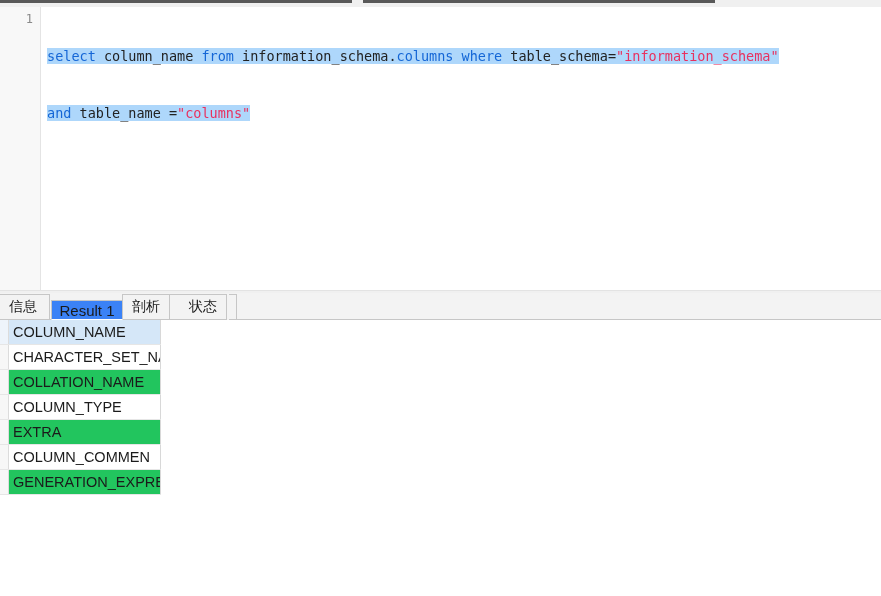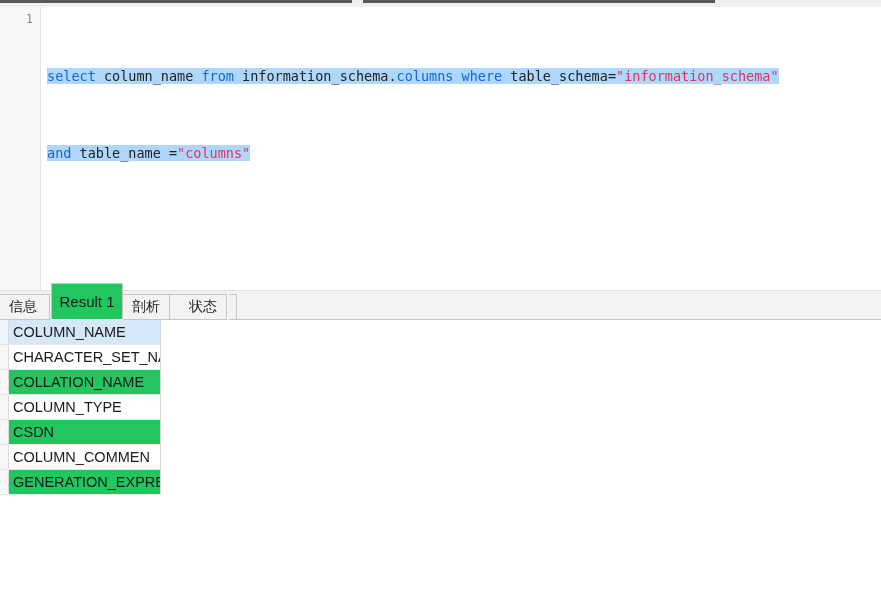"select column_name from" .code .ln { margin-top: 20px -> none }
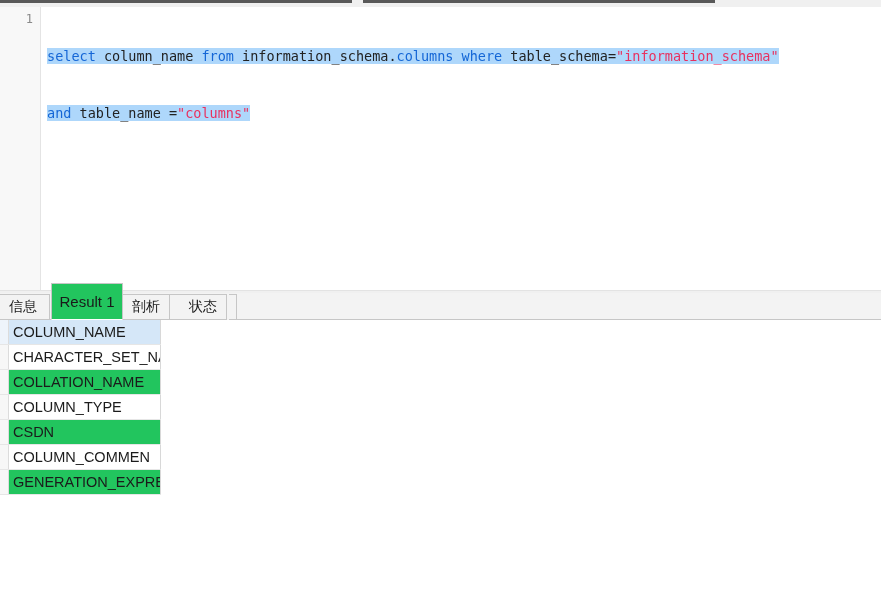"Result 1" .tab.active { background: #22c55e -> #3b82f6; height: 37px -> 20px }
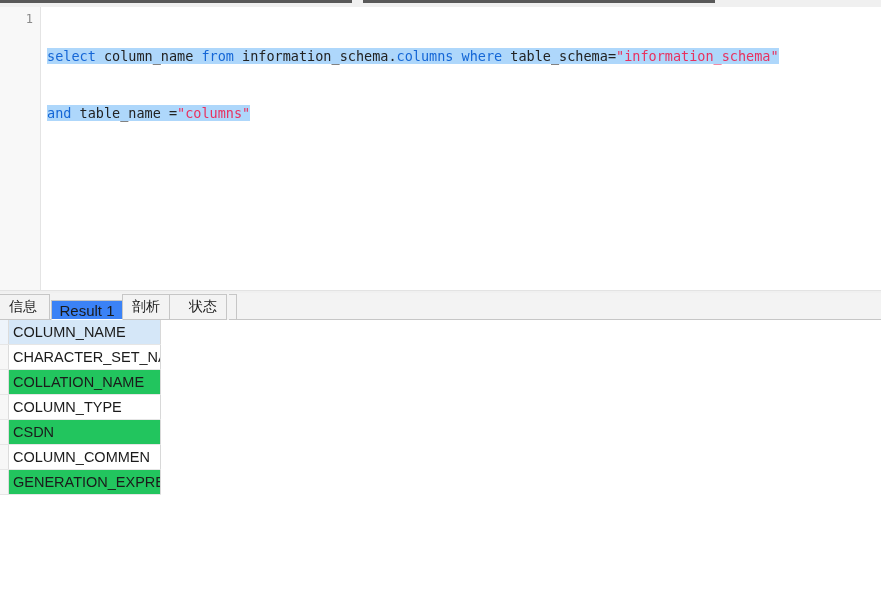"CSDN" div.cell { text: CSDN -> EXTRA }
